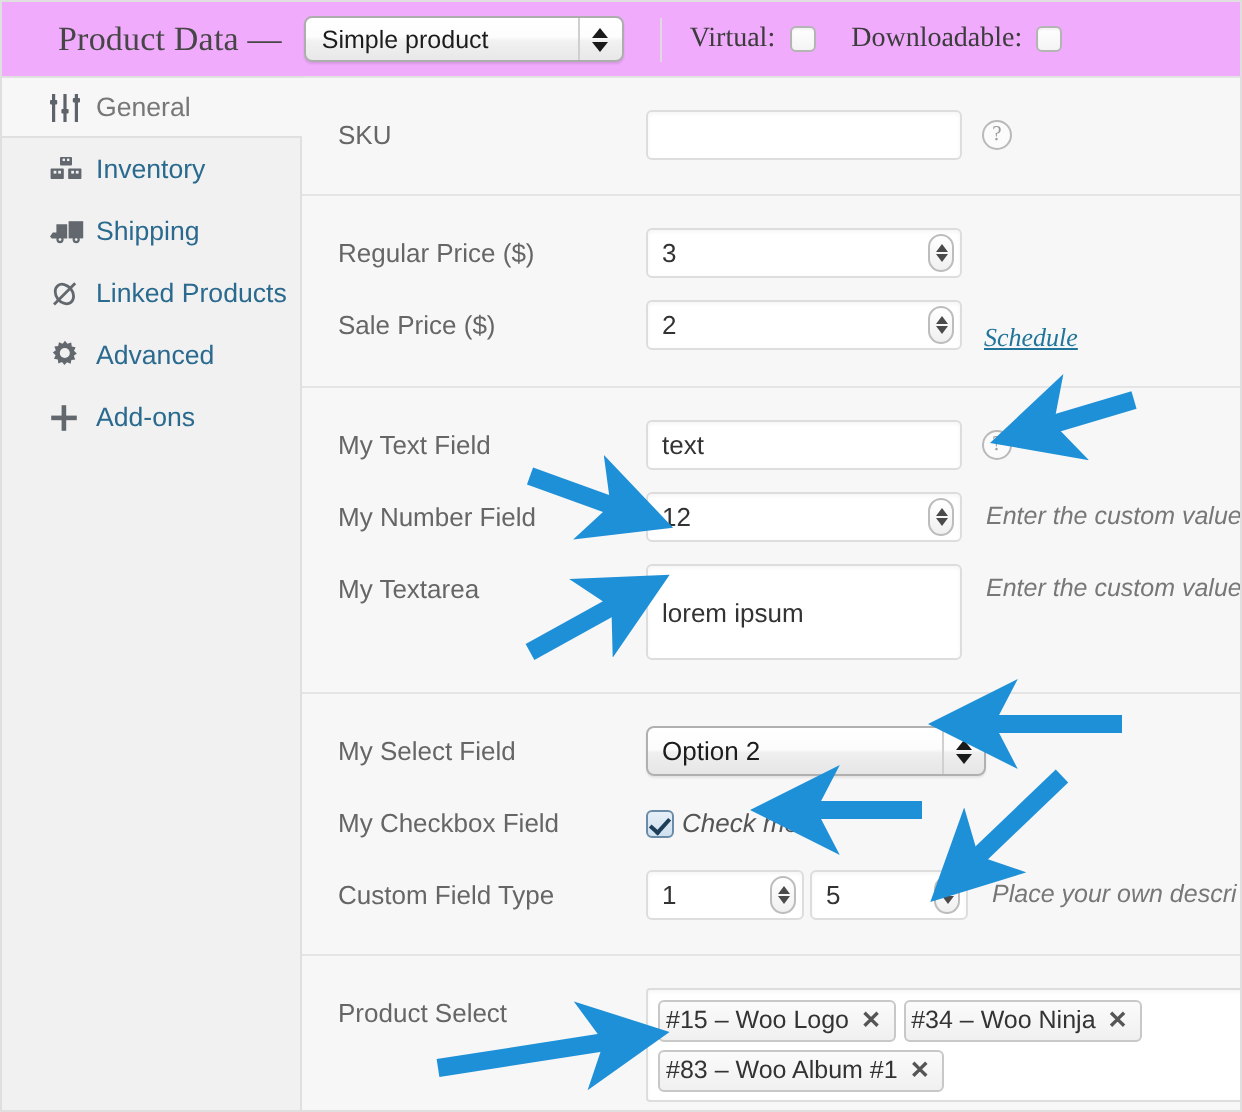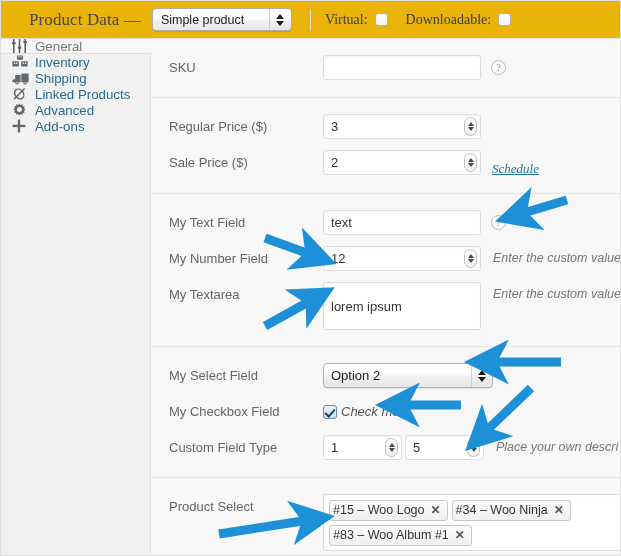"Product Data —" .panel-header { background: #eab308 -> #f0abfc }
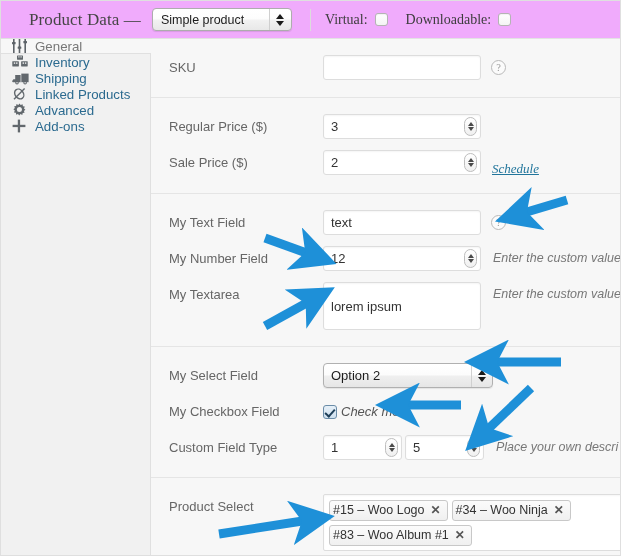"Simple product" .type-select { width: 140px -> 160px }
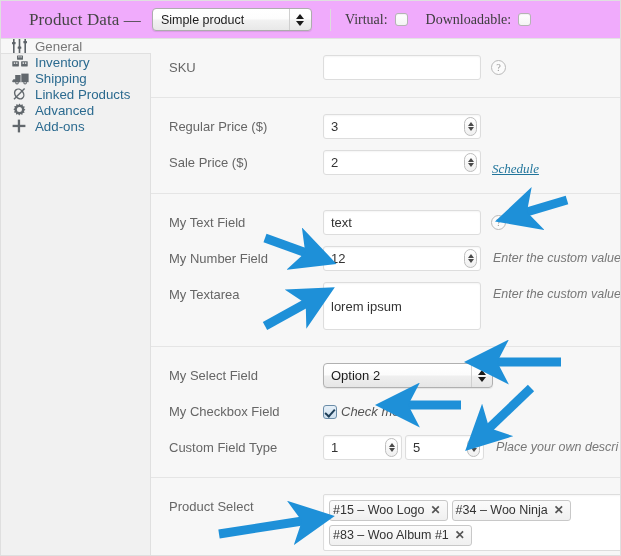"General" .tab { height: 16px -> 31px; padding-left: 11px -> 24px }
